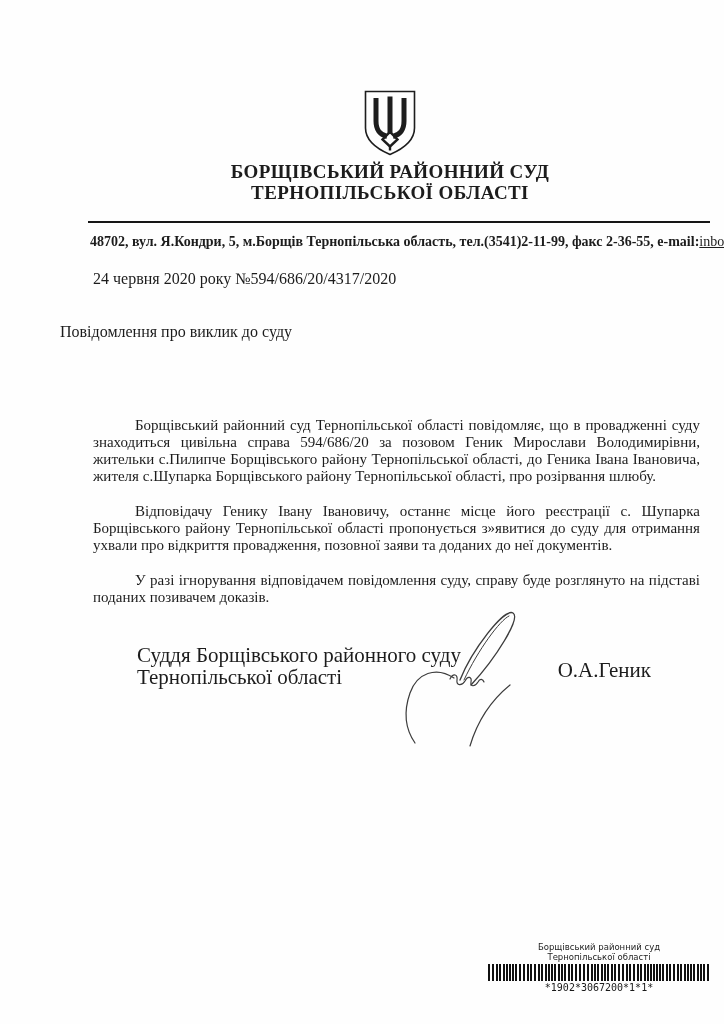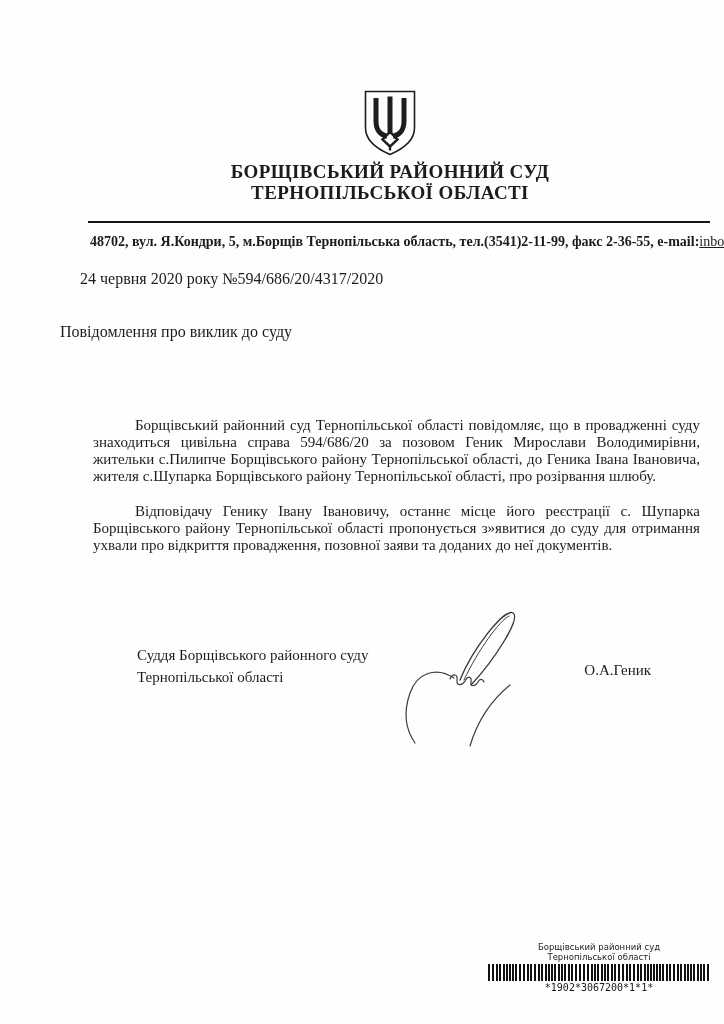"24 червня 2020 року" .date-line { left: 80px -> 93px }
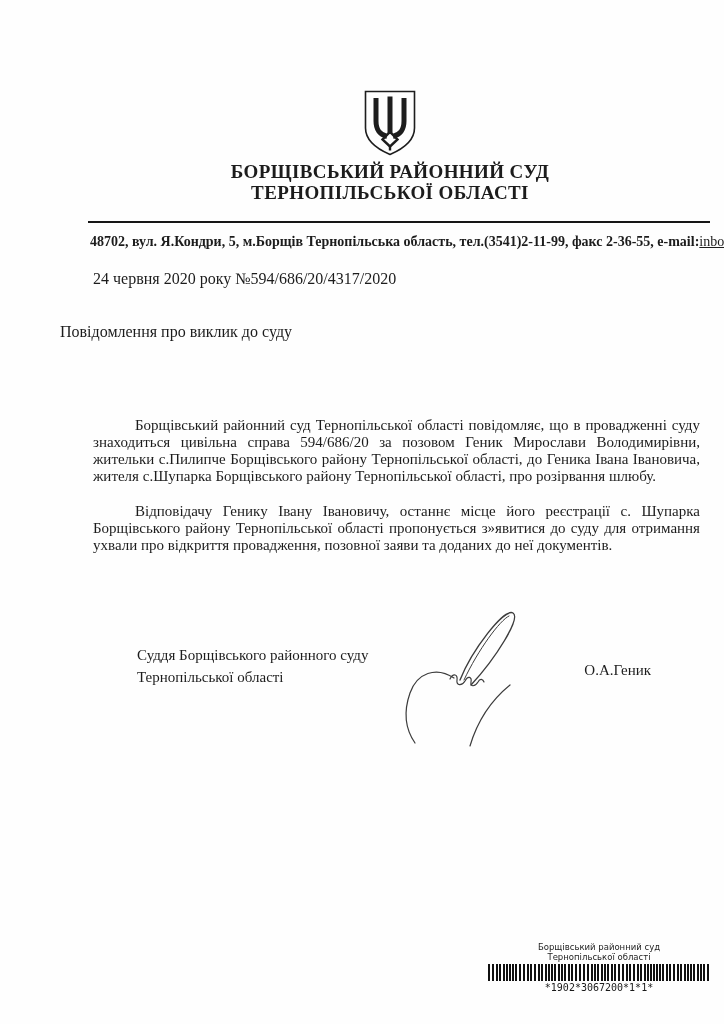"У разі ігнорування відповідачем" div.para { html: none -> <div>У разі ігнорування відповідачем повідомлення суду, справу буде розглянуто на підставі поданих позивачем доказів.</div> }
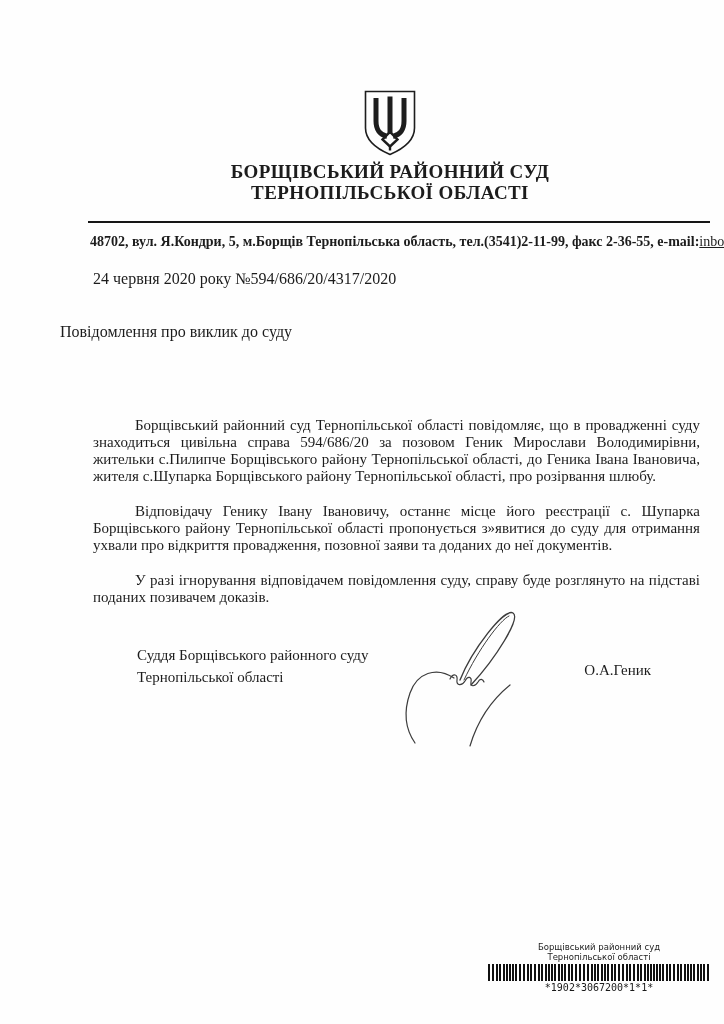"Суддя Борщівського районного суду" .sig-row { font-size: 15px -> 21px }
